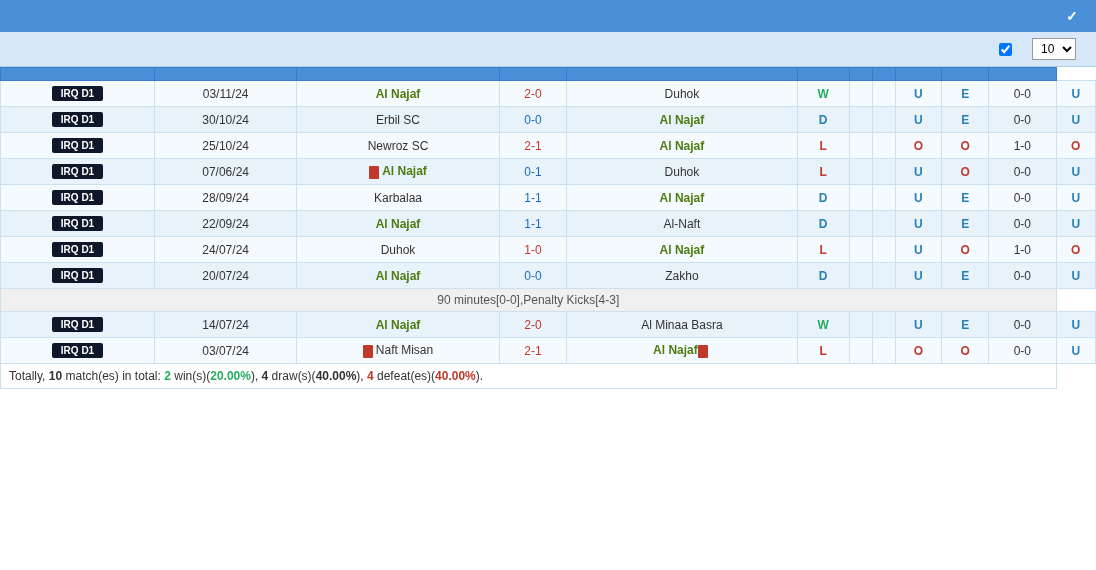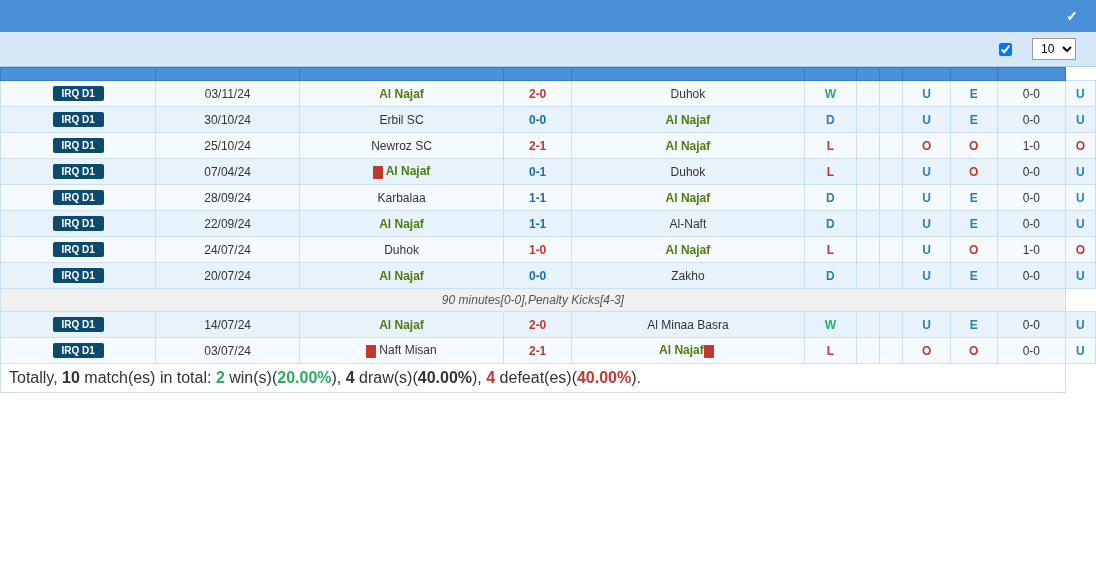"IRQ D1" .badge-irq { background: #0c4a6e -> #0f172a }
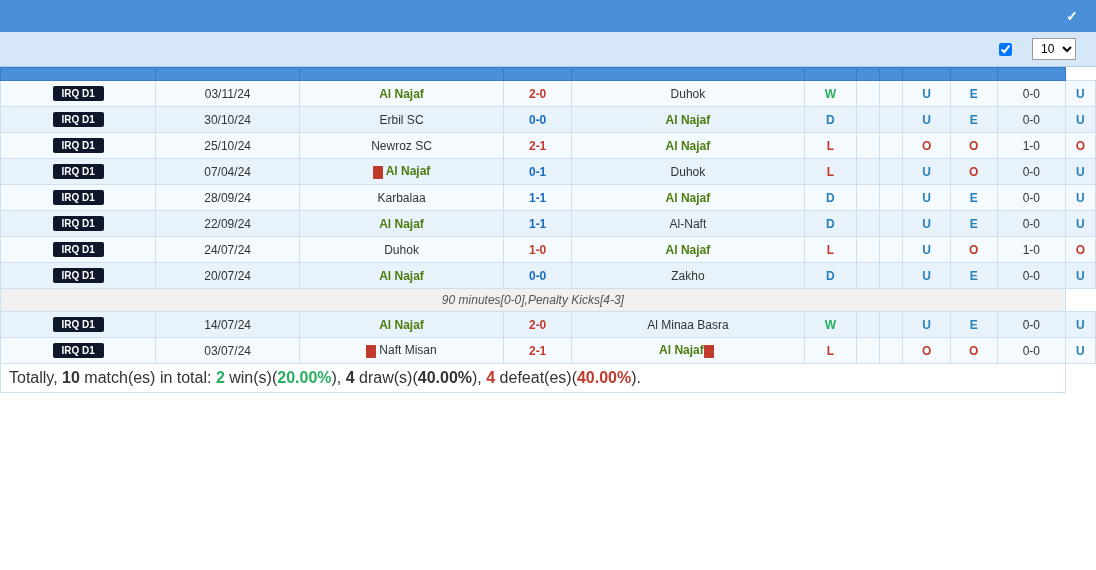"2-0" .result-link { font-weight: bold -> normal }
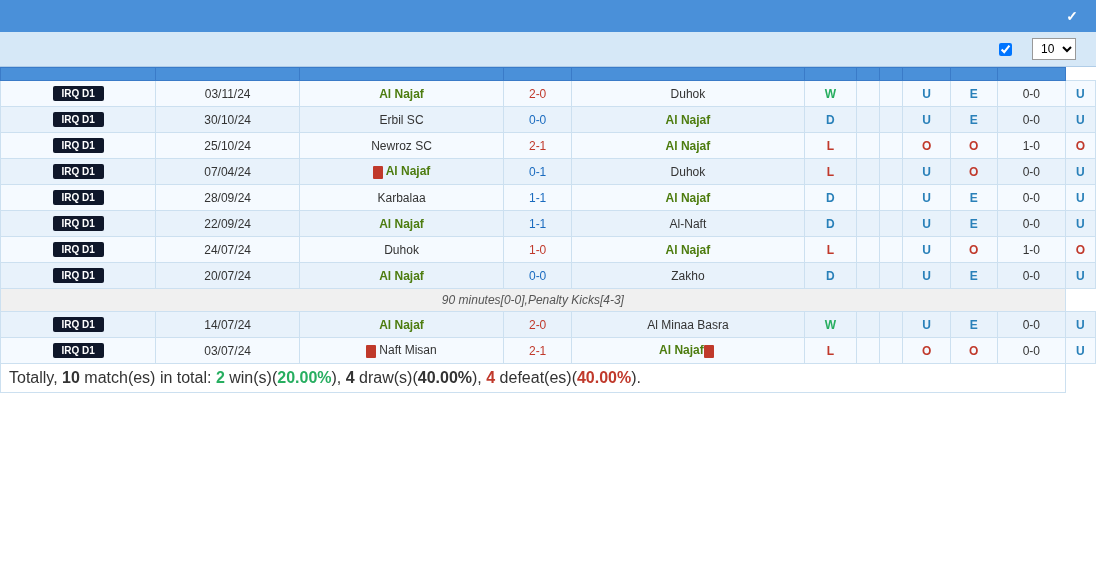"07/04/24" td { text: 07/04/24 -> 07/06/24 }
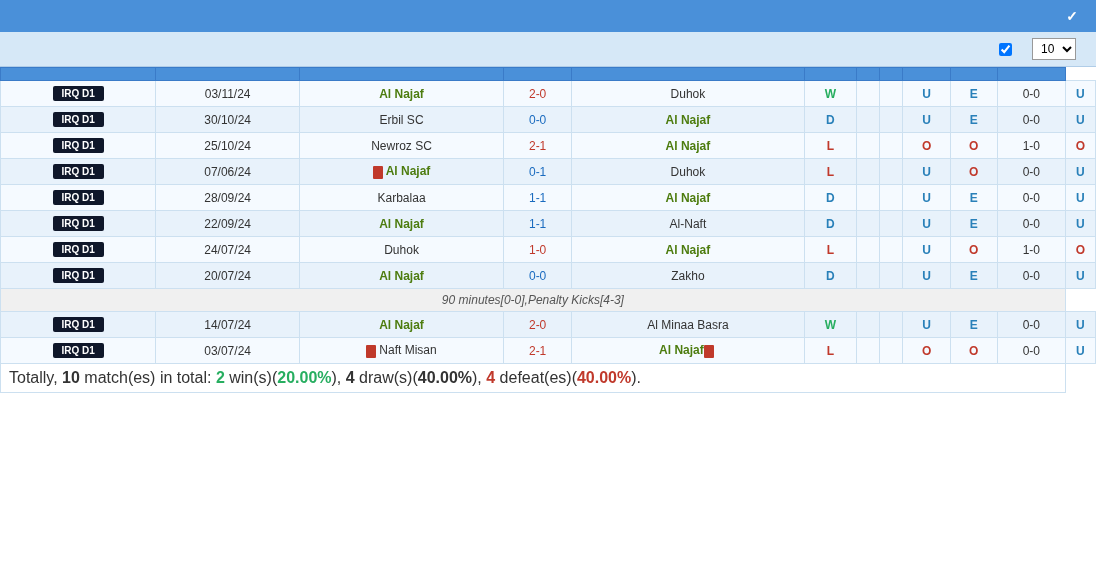"90 minutes[0-0],Penalty Kicks[4-3]" .penalty-row td { font-style: italic -> none }
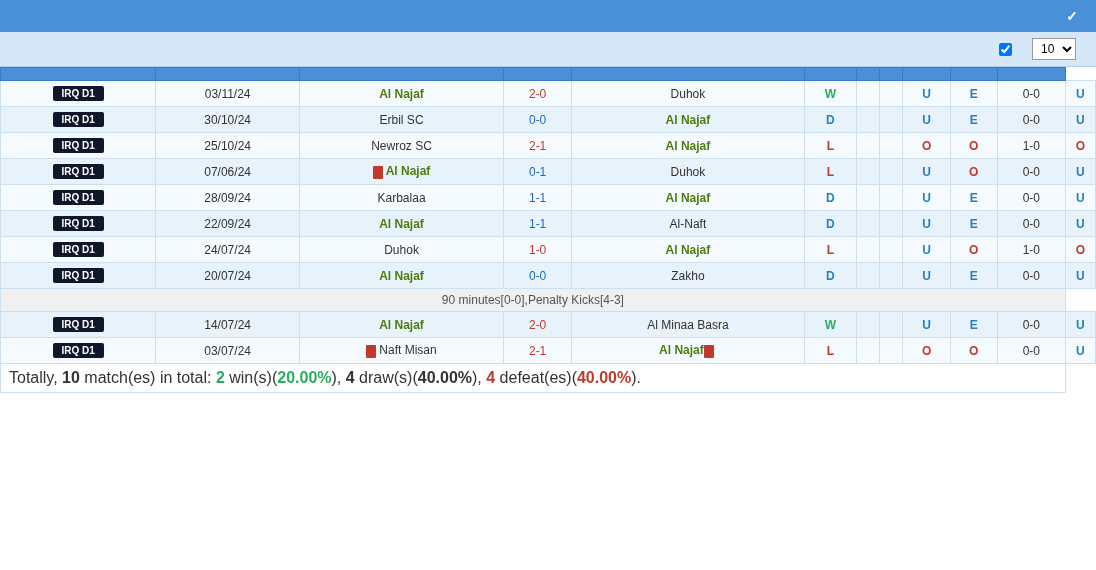"Totally, 10 match(es) in total:" .summary-row td { font-size: 16px -> 12px }
